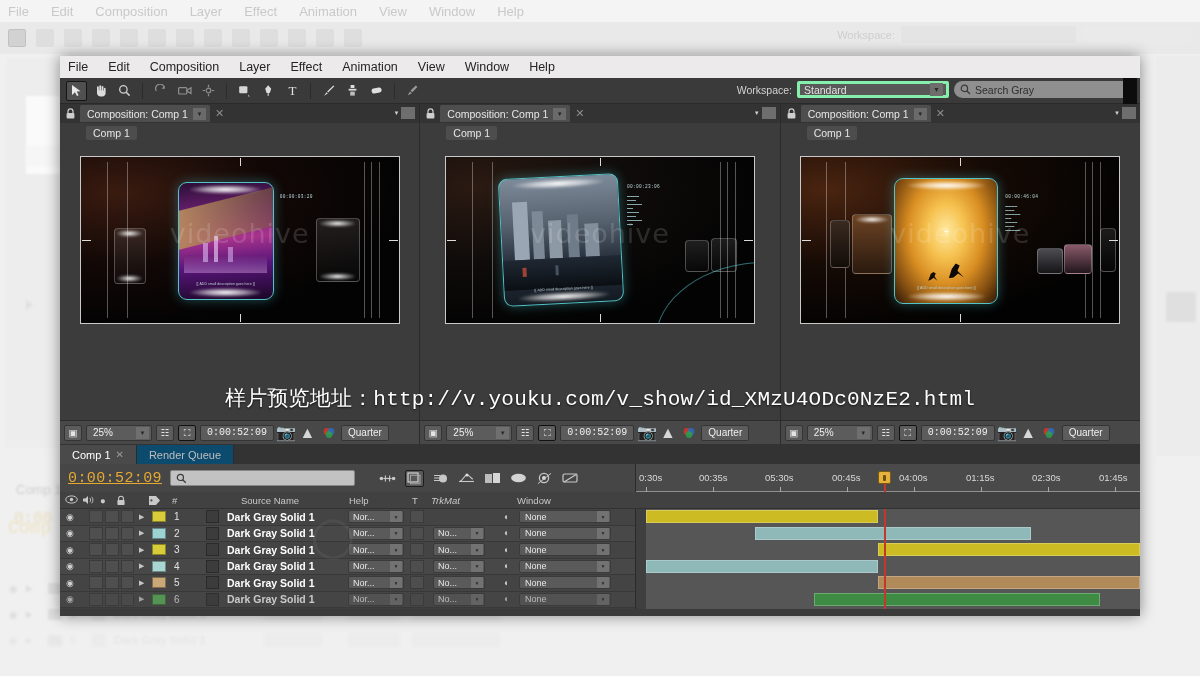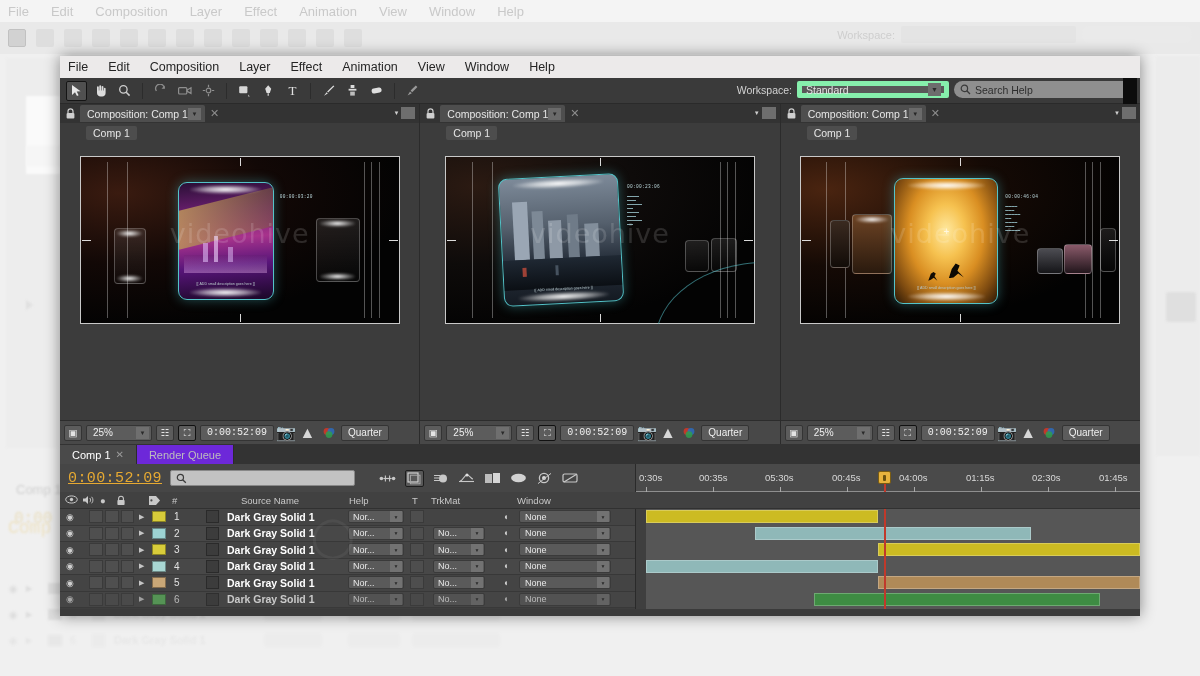"Standard" .ws-select { border: 5px solid #86efac -> 3px solid #86efac }
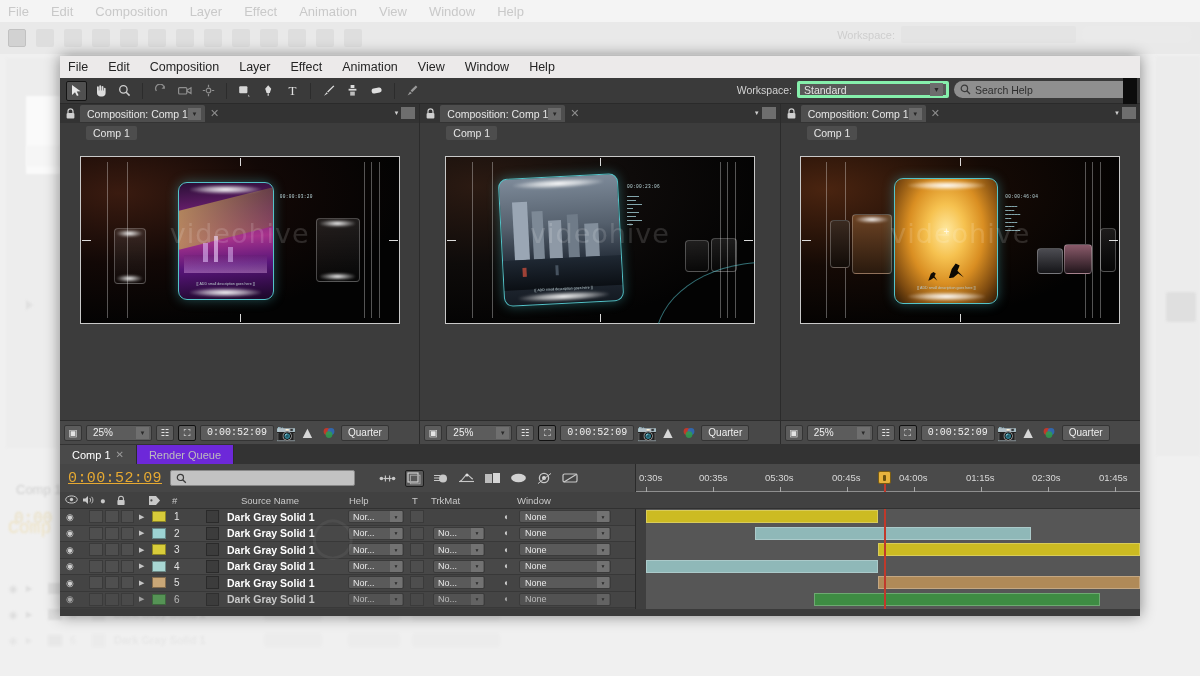"Search Help" span { text: Help -> Gray }
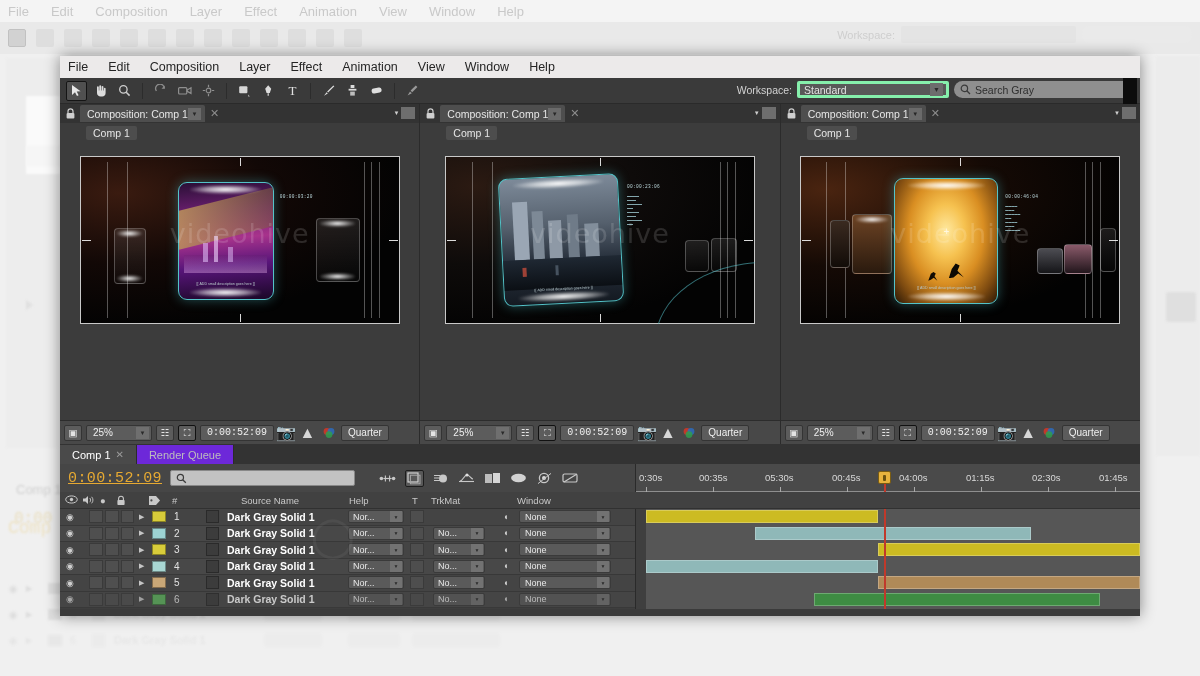"Composition: Comp 1" .comp-tab { gap: none -> 5px }
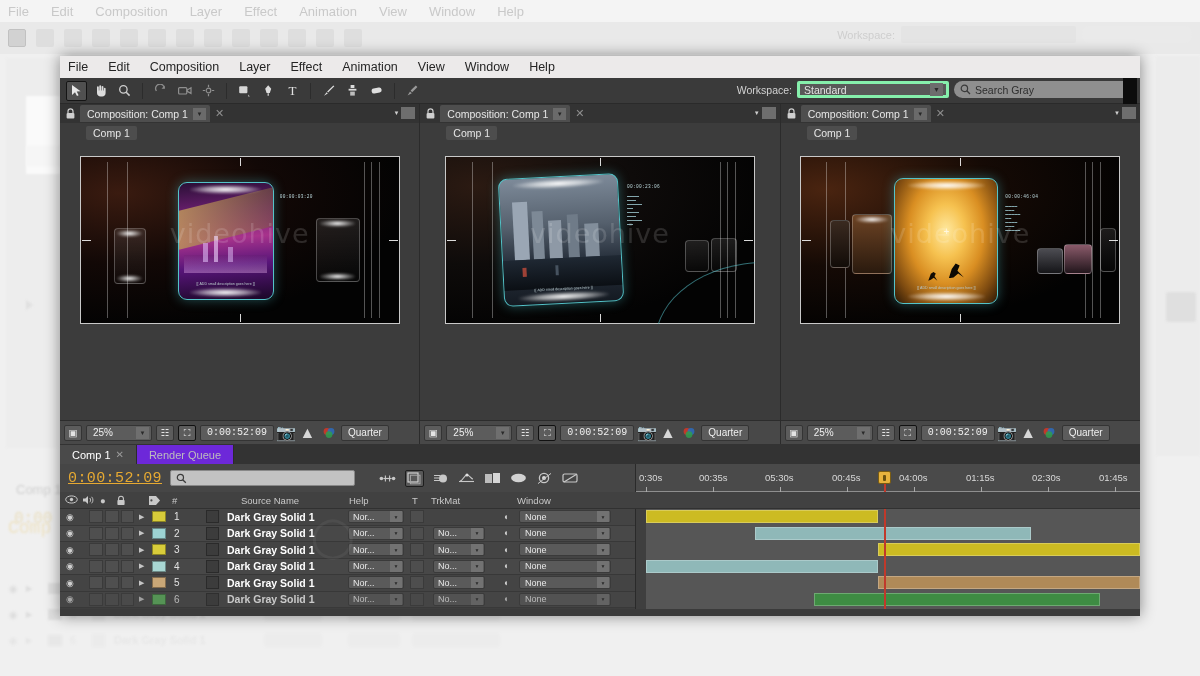"样片预览地址：http://v.youku.com/v_show/id_XMzU" div.urlbar { html: none -> <div> <span>样片预览地址：http://v.youku.com/v_show/id_XMzU4ODc0NzE2.html</span> </div> }
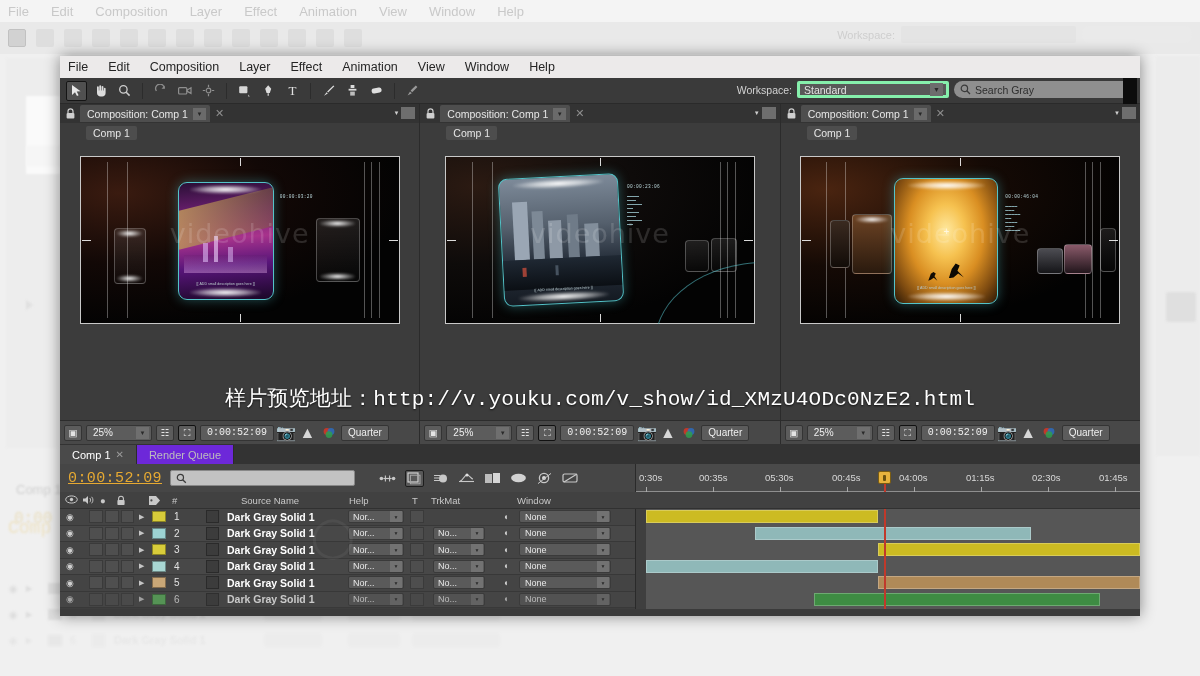"Render Queue" .tl-tab { background: #6d28d9 -> #0c4a6e }
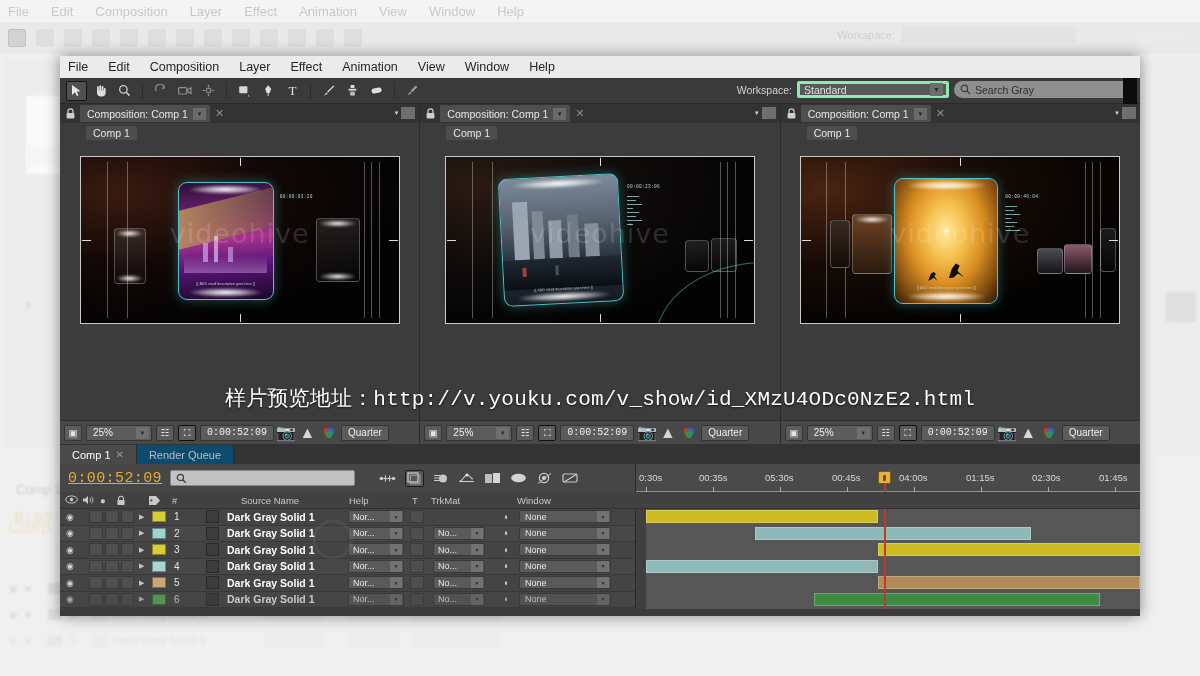"TrkMat" span.ch { font-style: none -> italic }
